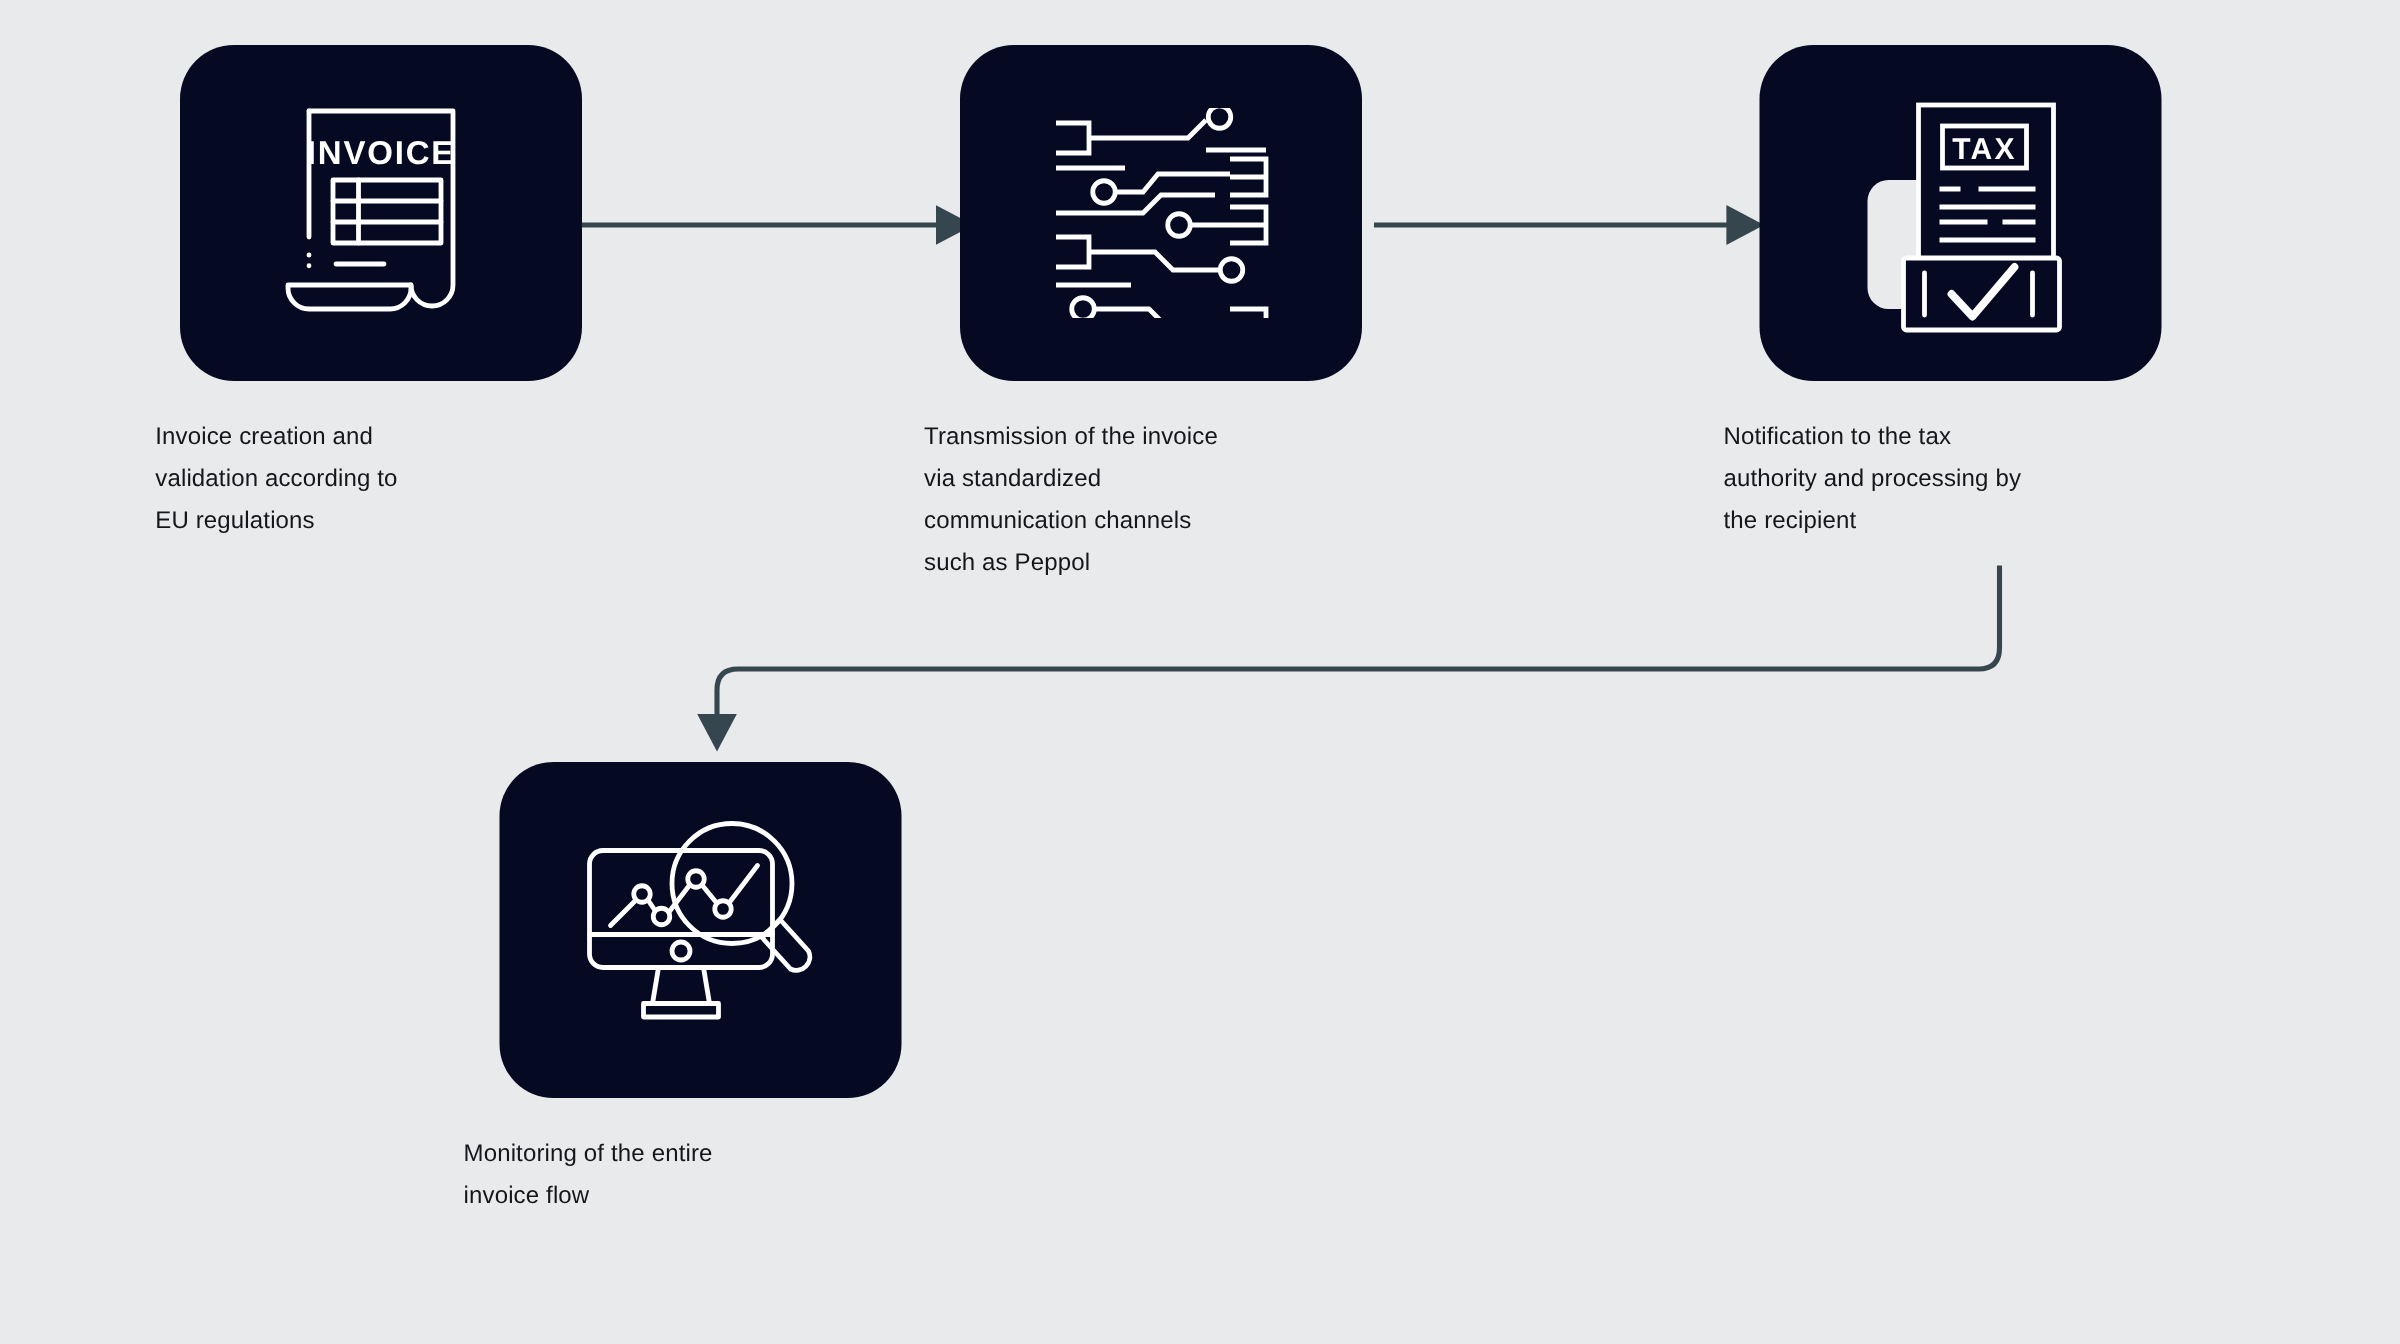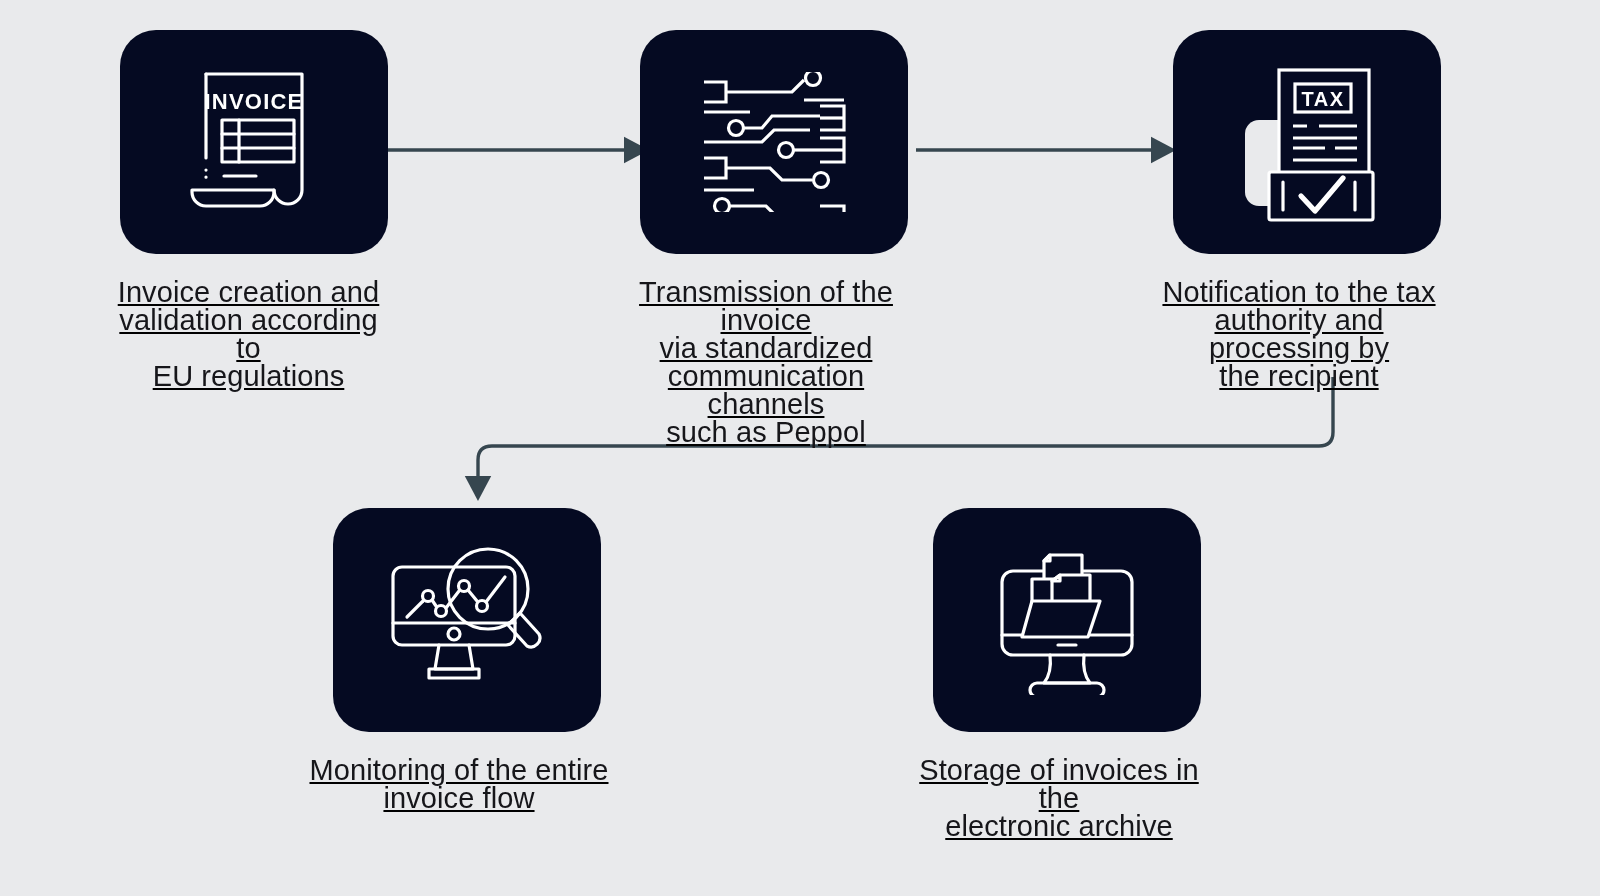"INVOICE" .node { text-decoration: underline -> none }
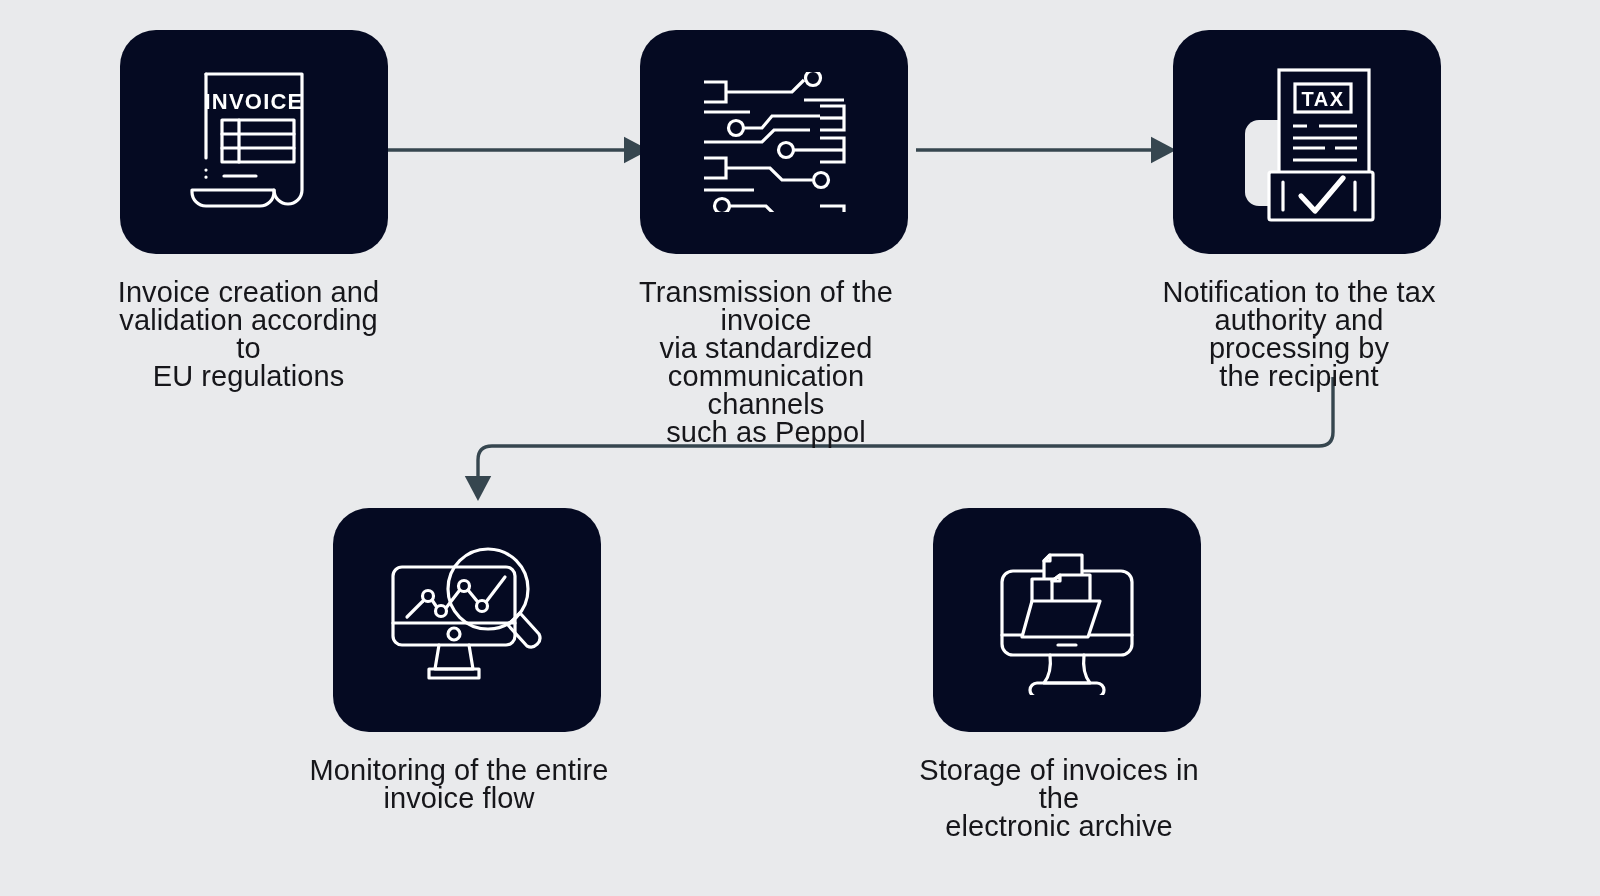"Invoice creation and" .caption { font-size: 29px -> 16px; text-align: center -> left }
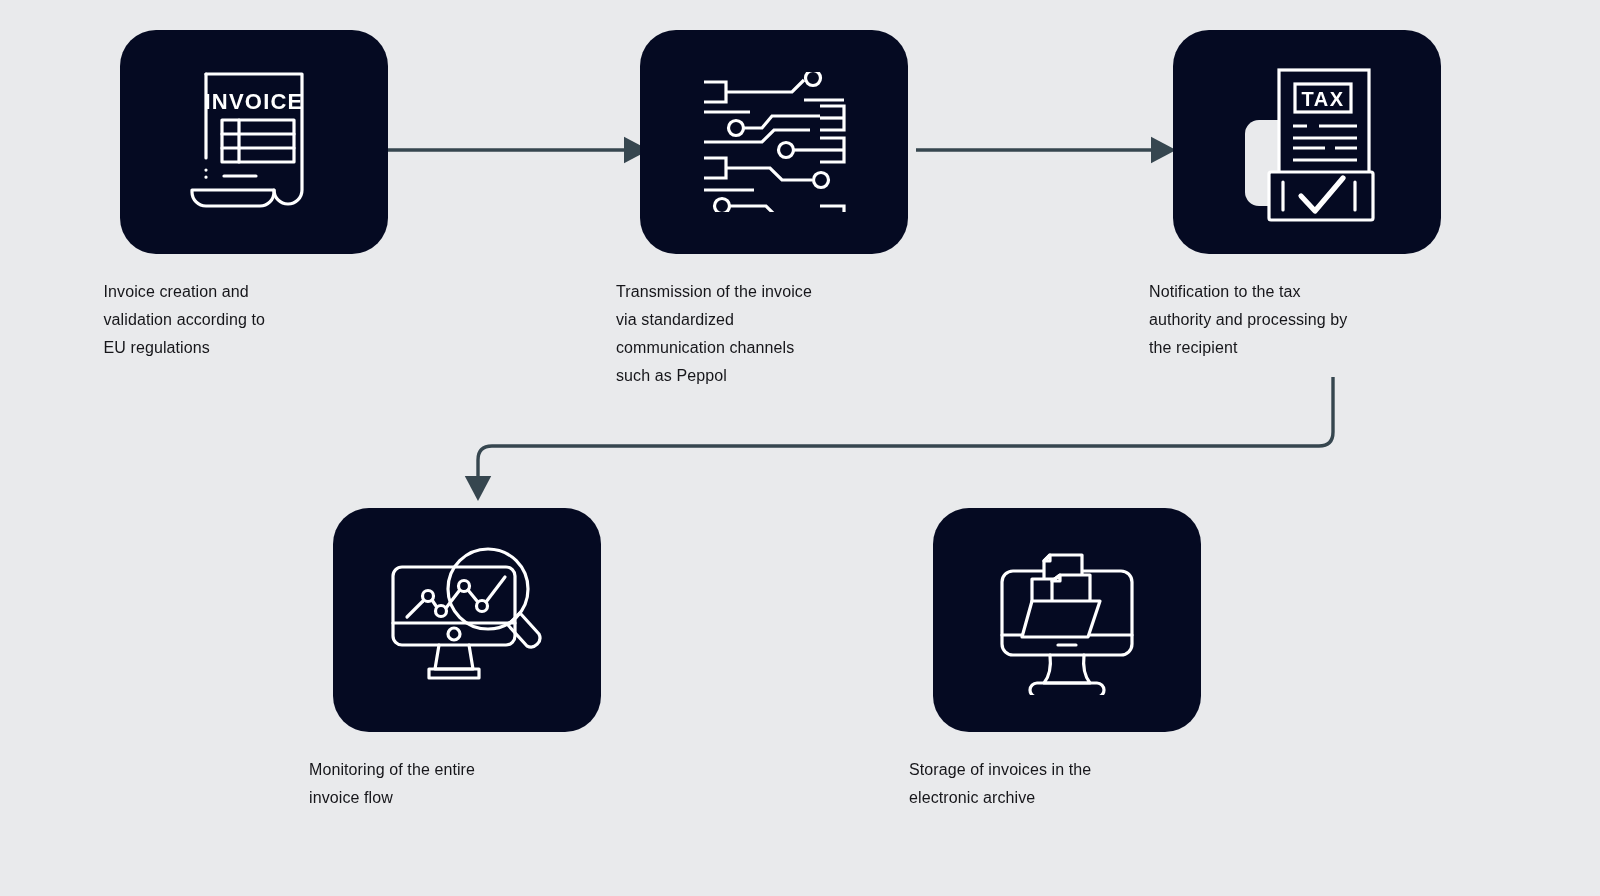"Storage of invoices in the" div.node { html: <div> <div> <svg> <g> <rect></rect> <path></path> <path></path> <path></path> <rect></rect> <path></path> <path></path> <path></path> <path></path> <path></path> <path></path> </g> </svg> </div> <div>Storage of invoices in the electronic archive</div> </div> -> none }
